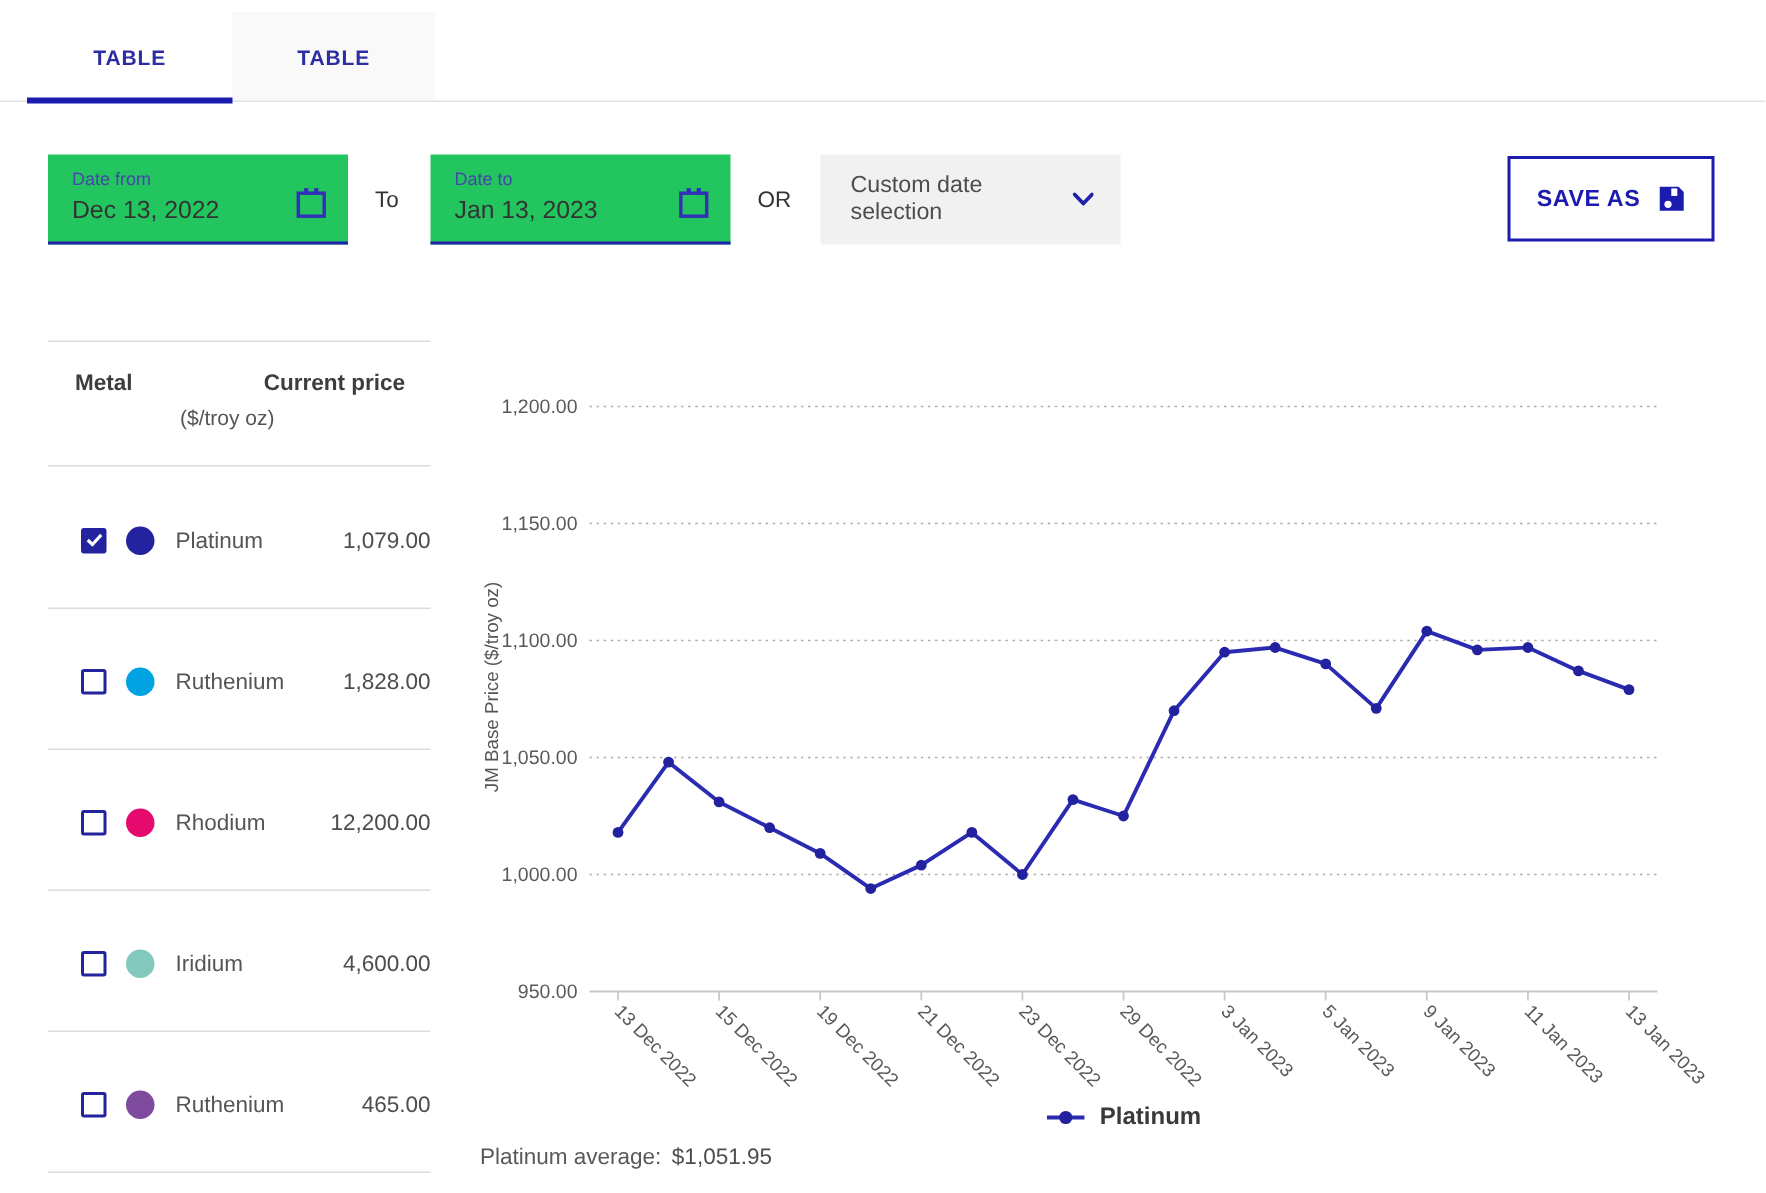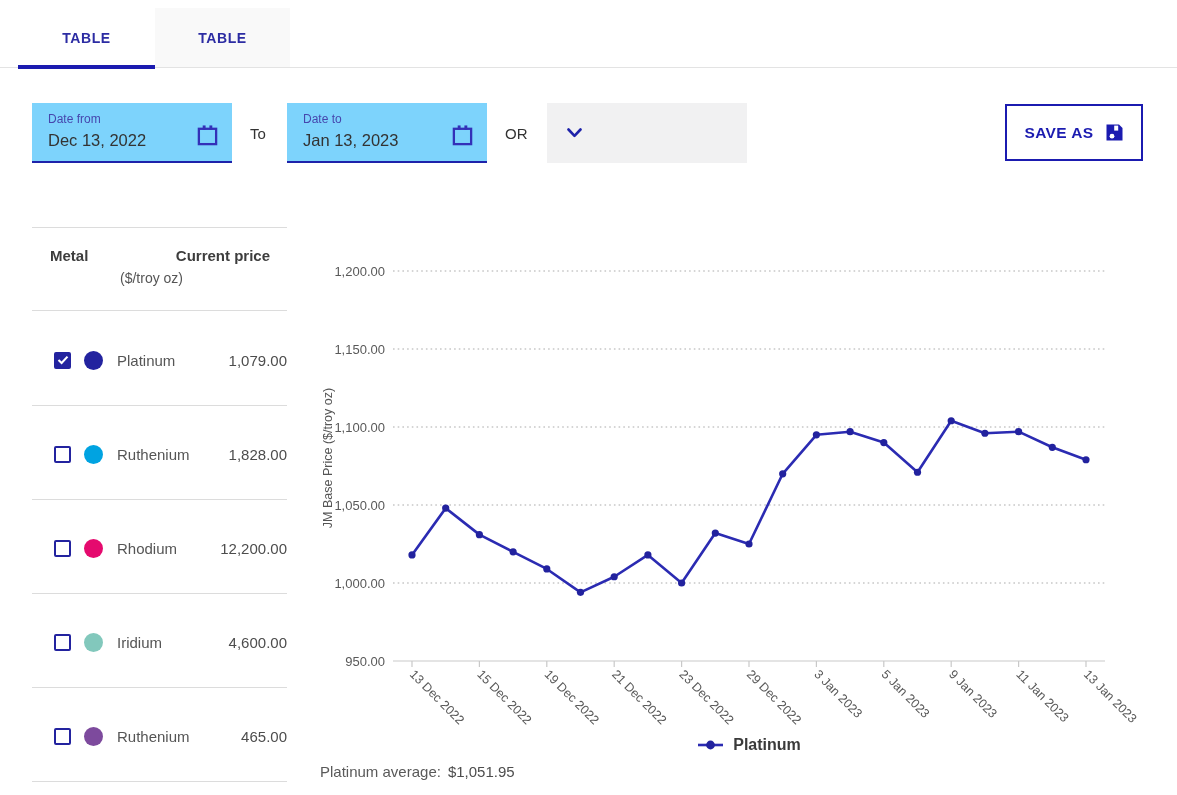"Date from" .date-box { background: #7dd3fc -> #22c55e }
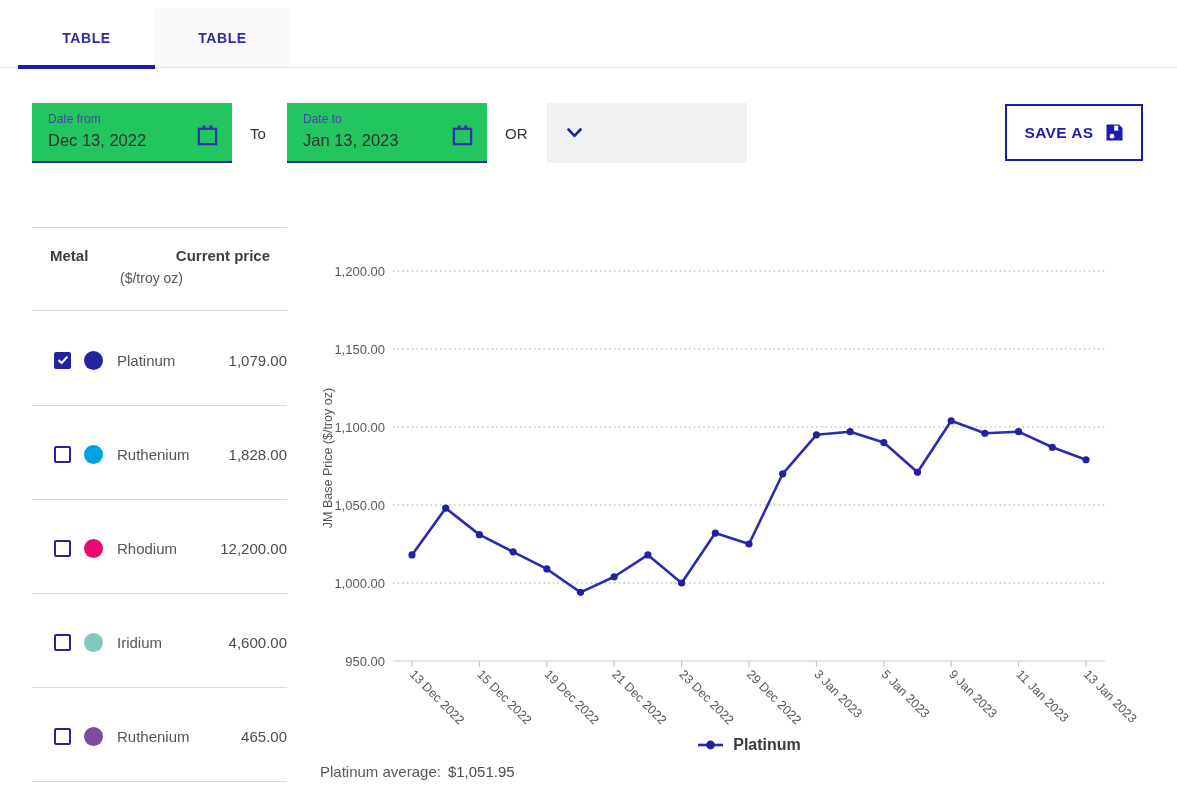"Custom date selection" span { html: none -> <span>Custom date selection</span> }
